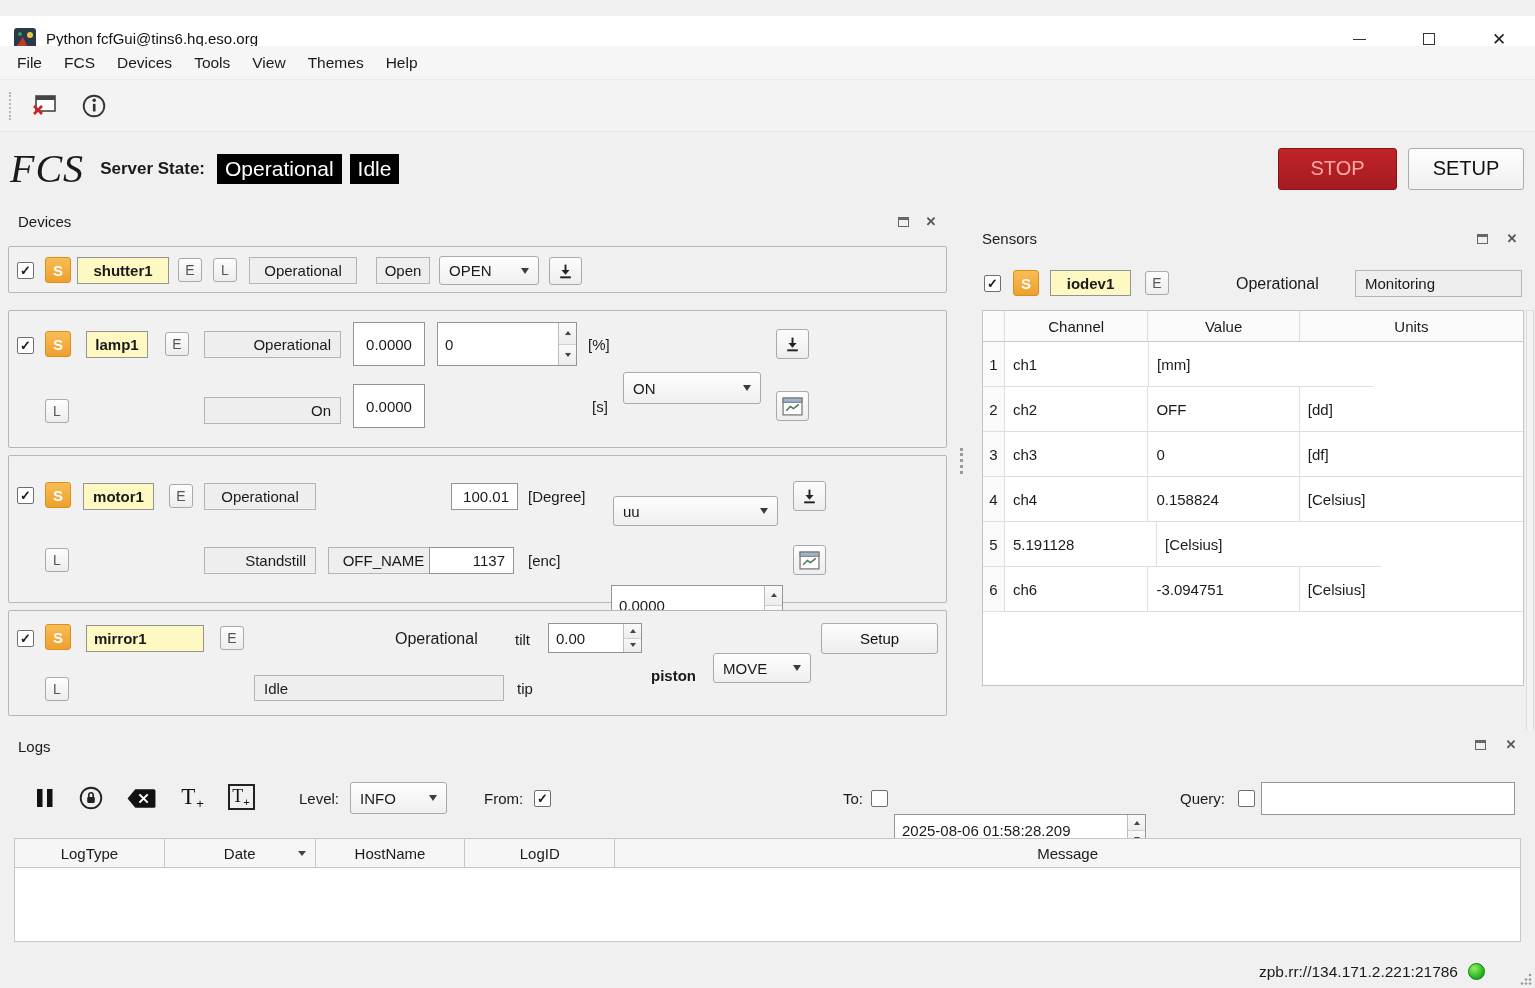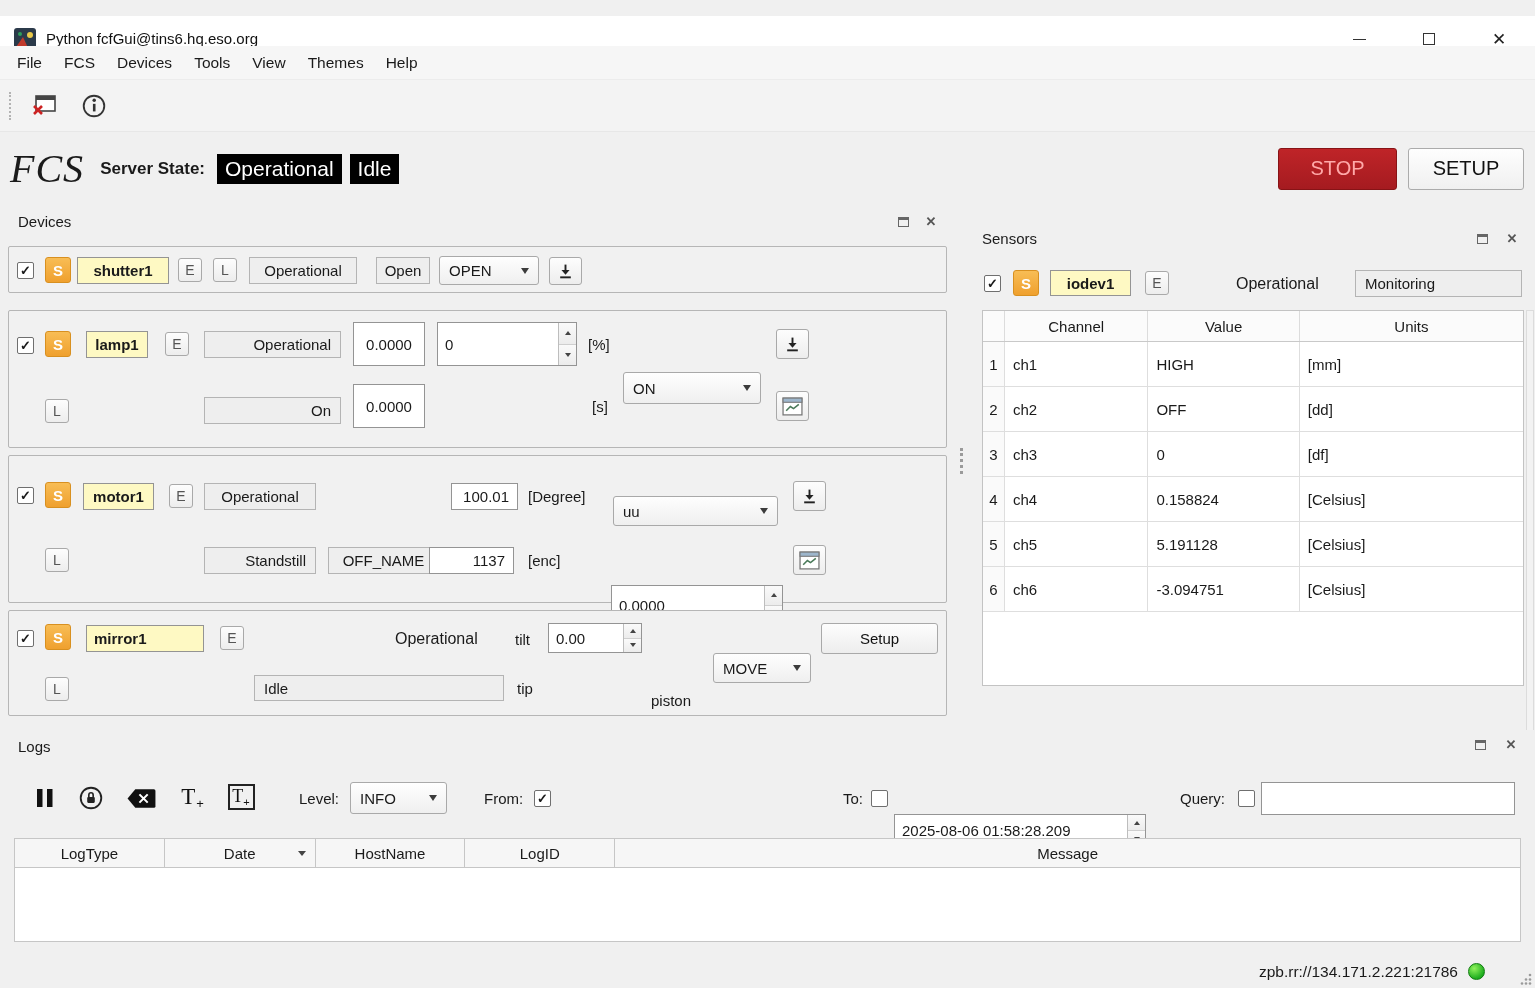"HIGH" span.scell { html: <span>HIGH</span> -> none }
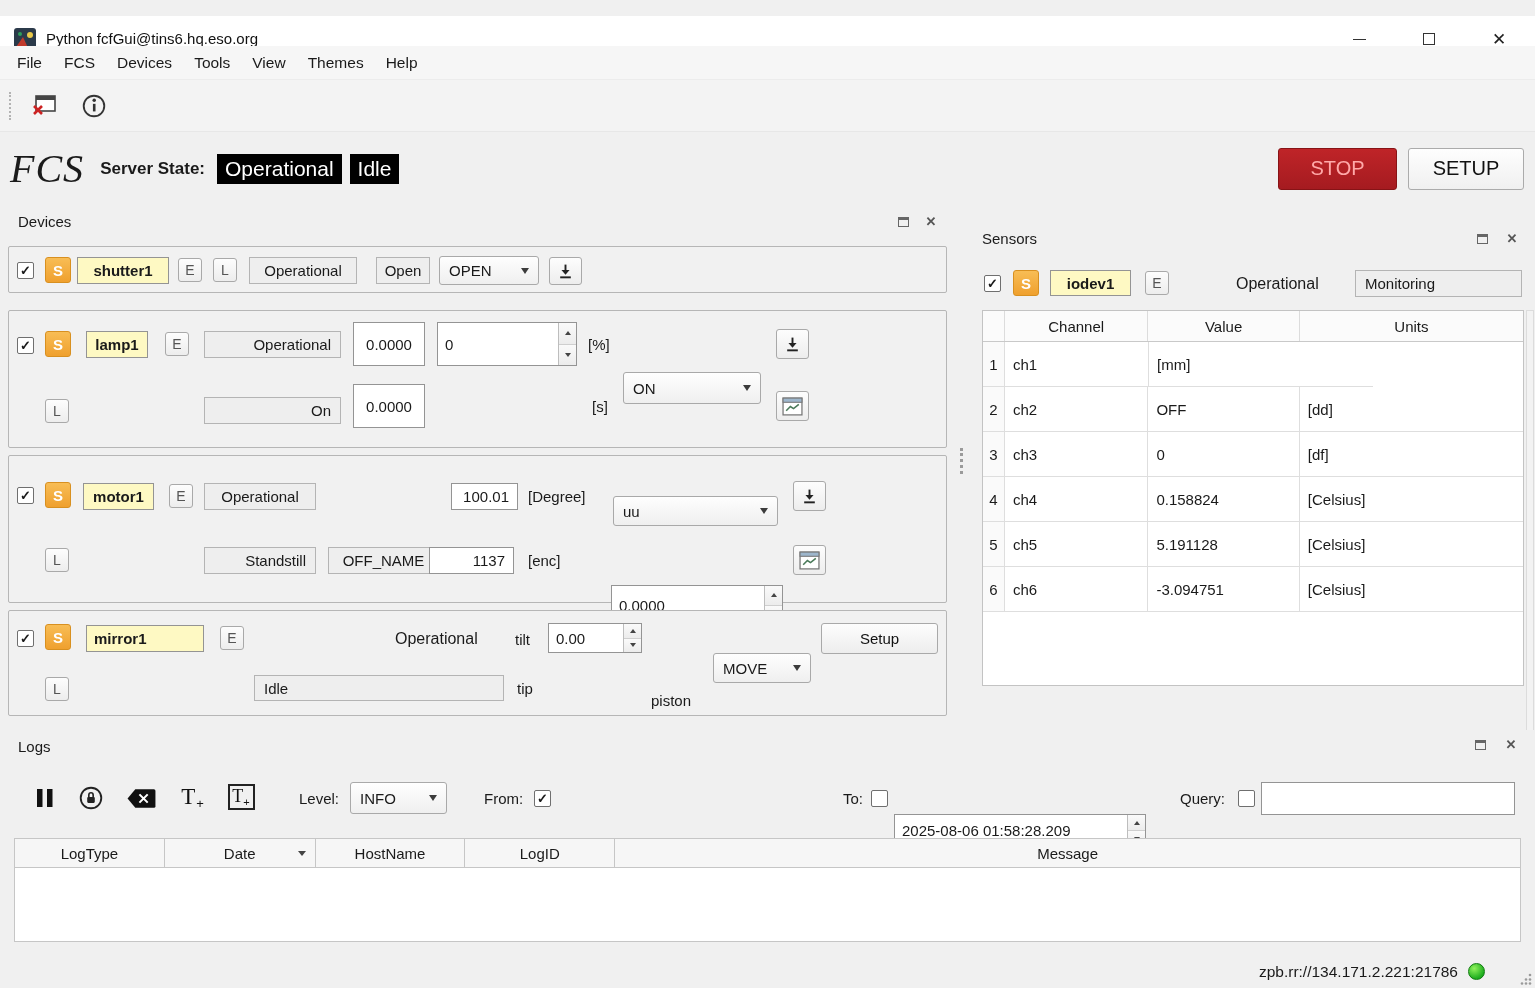"ch5" span.scell { html: <span>ch5</span> -> none }
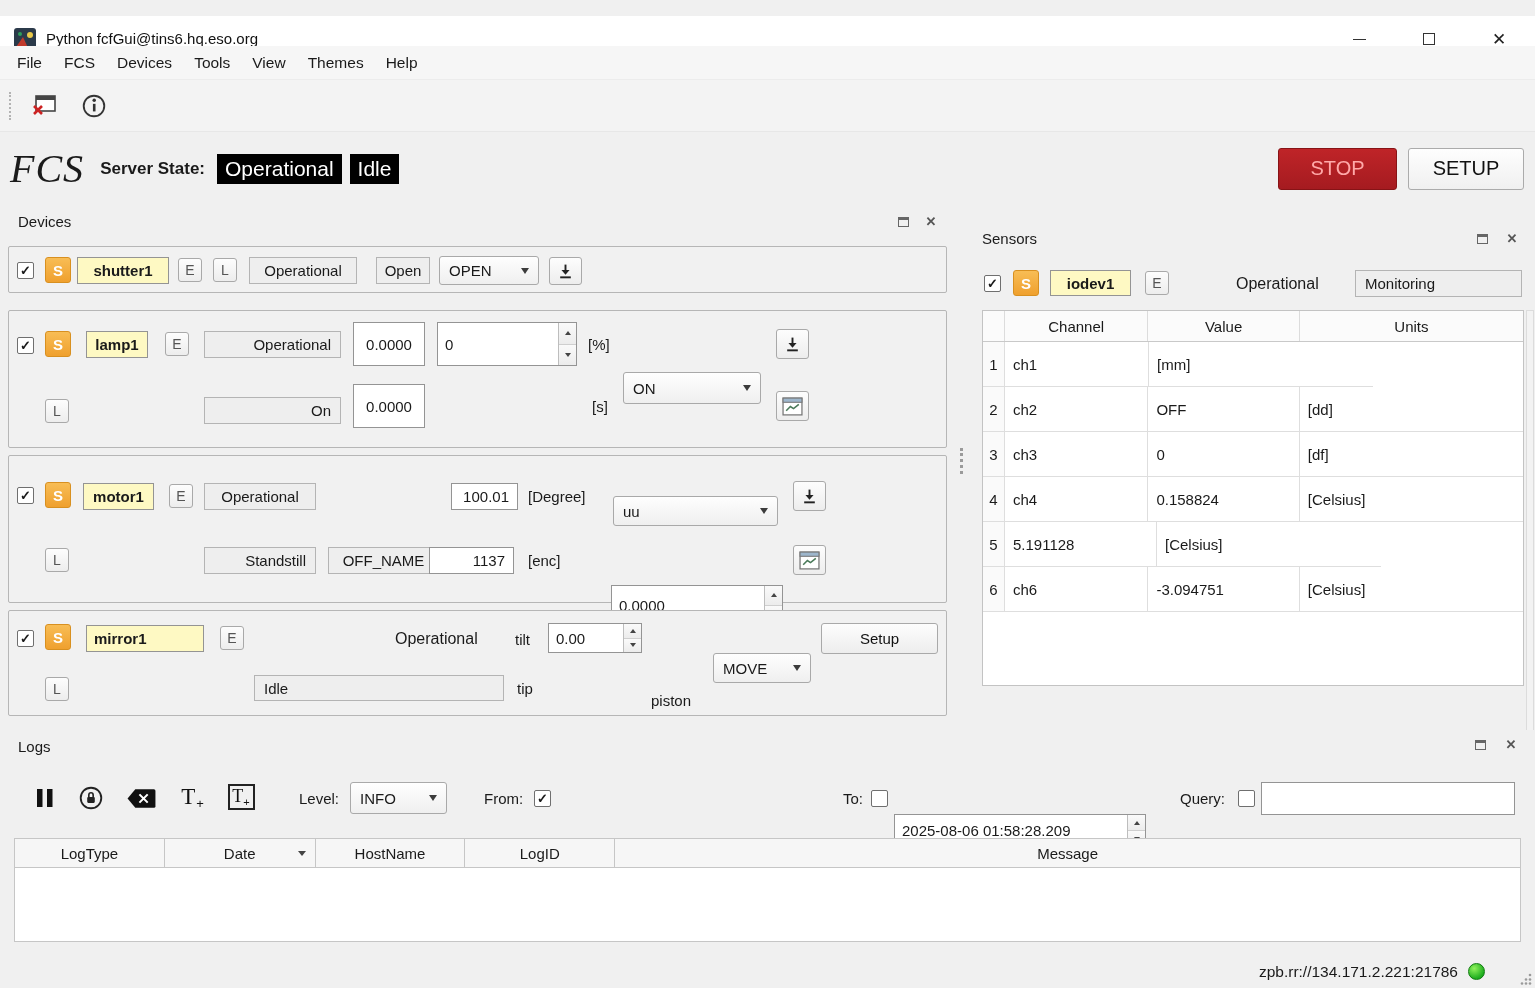"piston" span.plainlabel { font-weight: none -> bold; top: 75px -> 50px }
